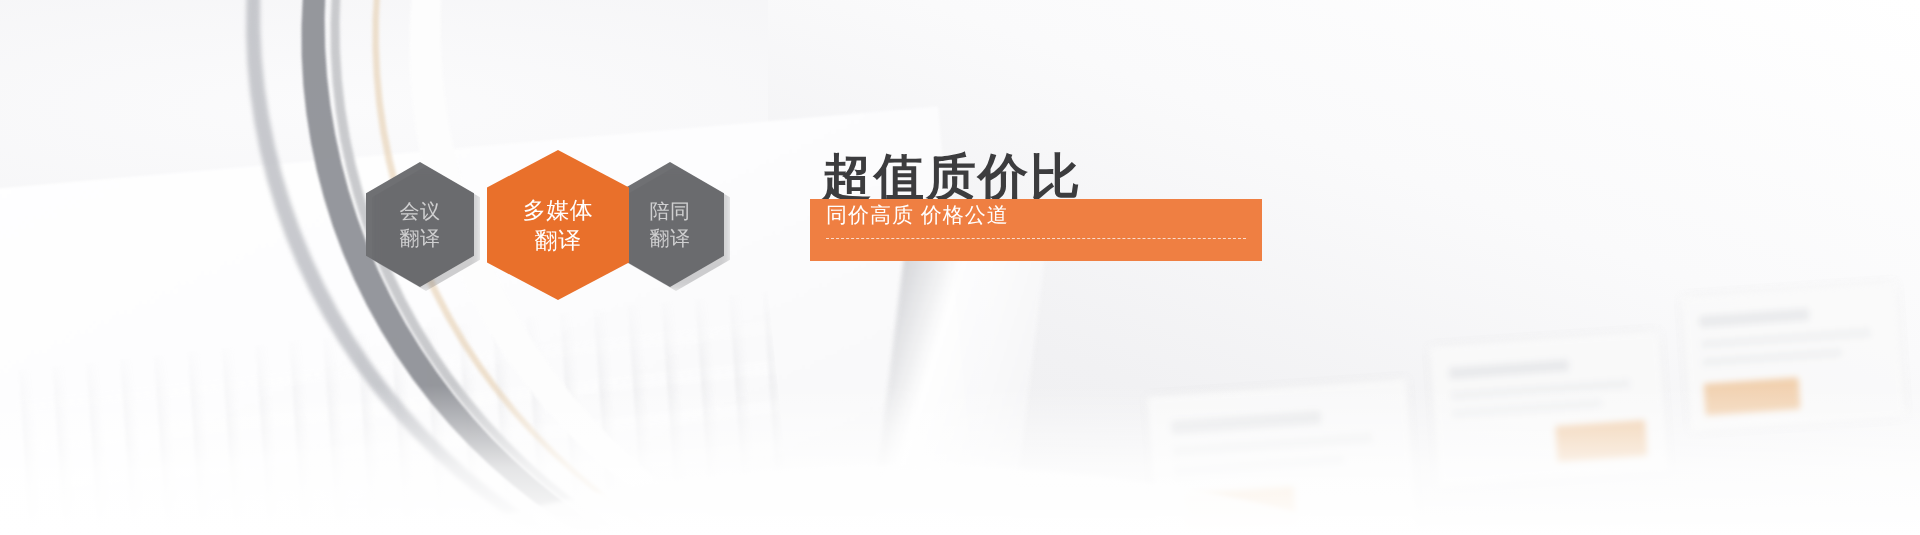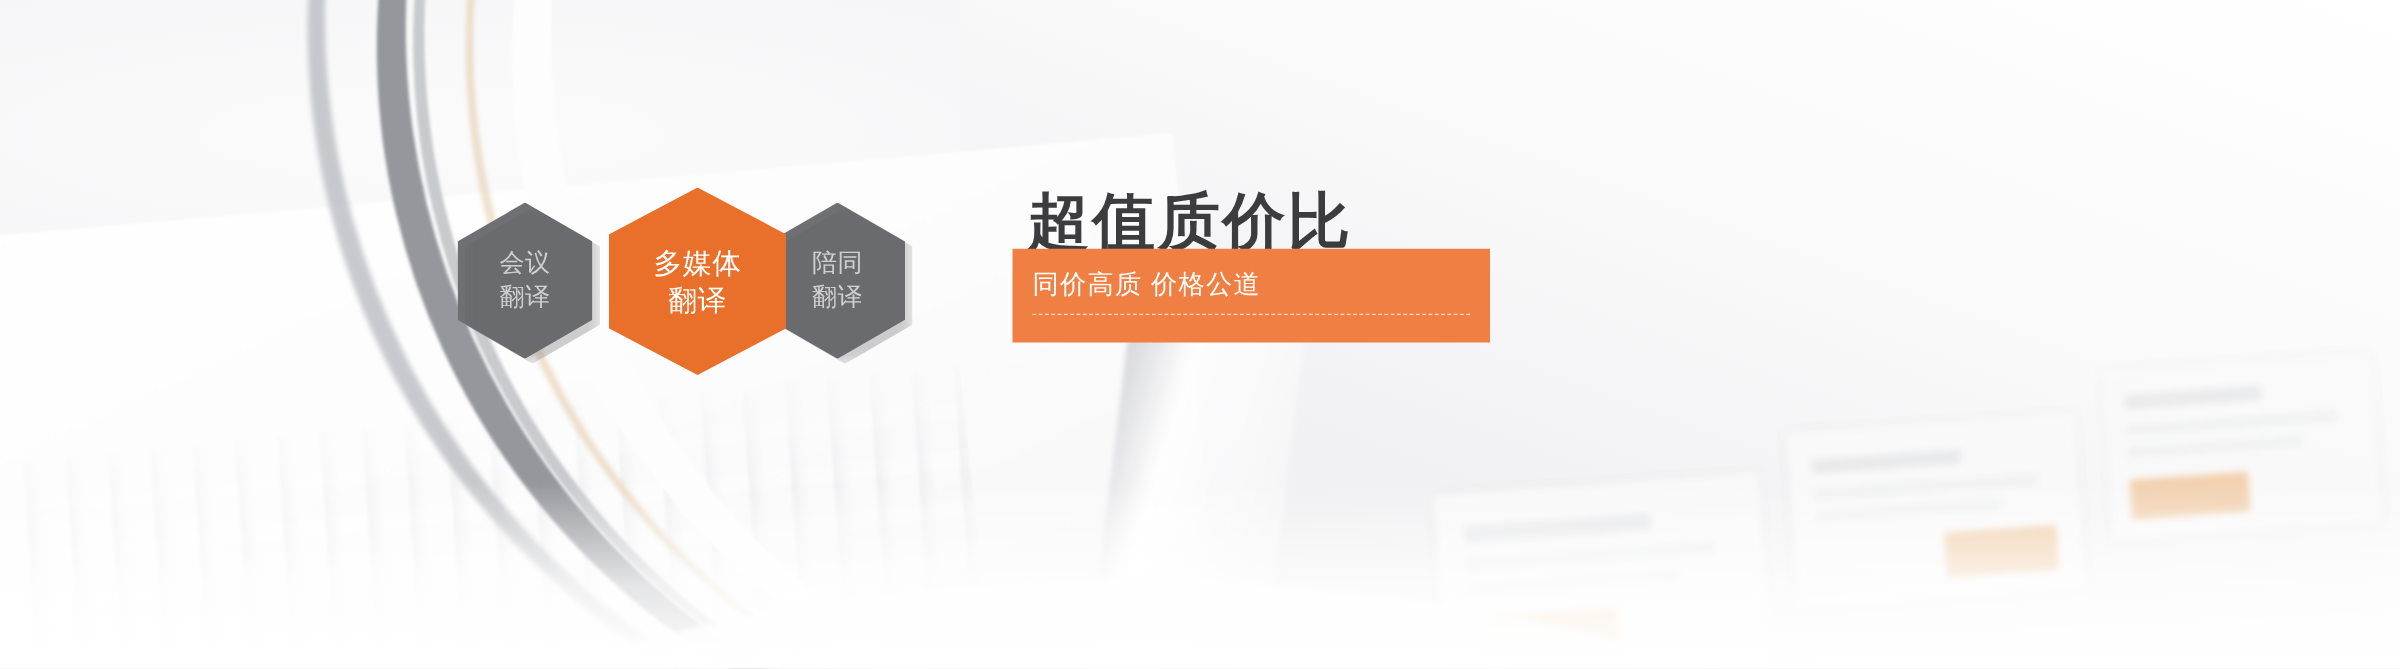"同价高质 价格公道" #promo-box { padding: 13px 0 16px 0 -> 0 0 16px 0; width: 382px -> 452px }
